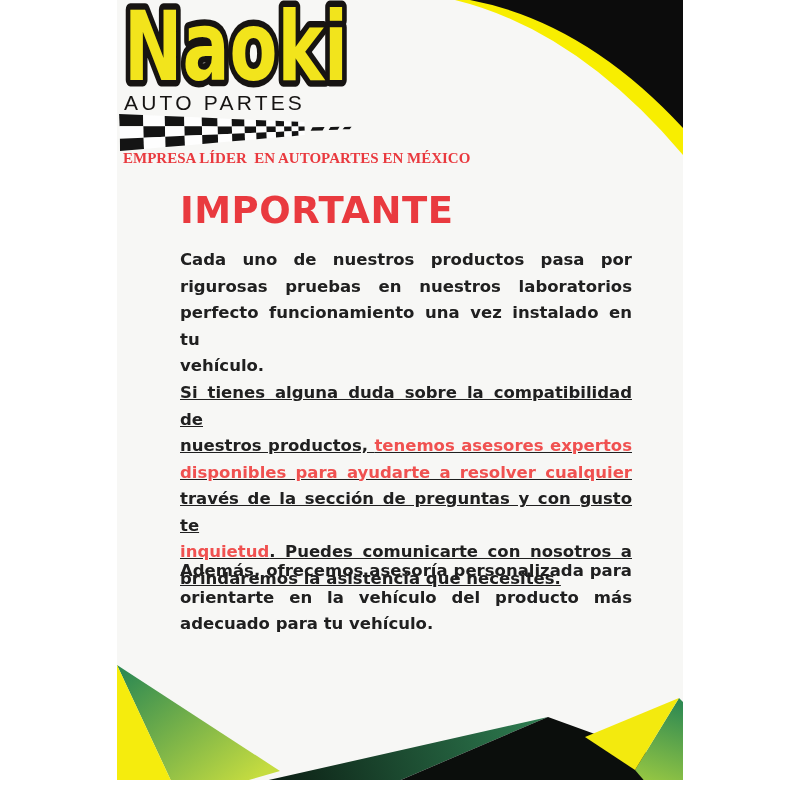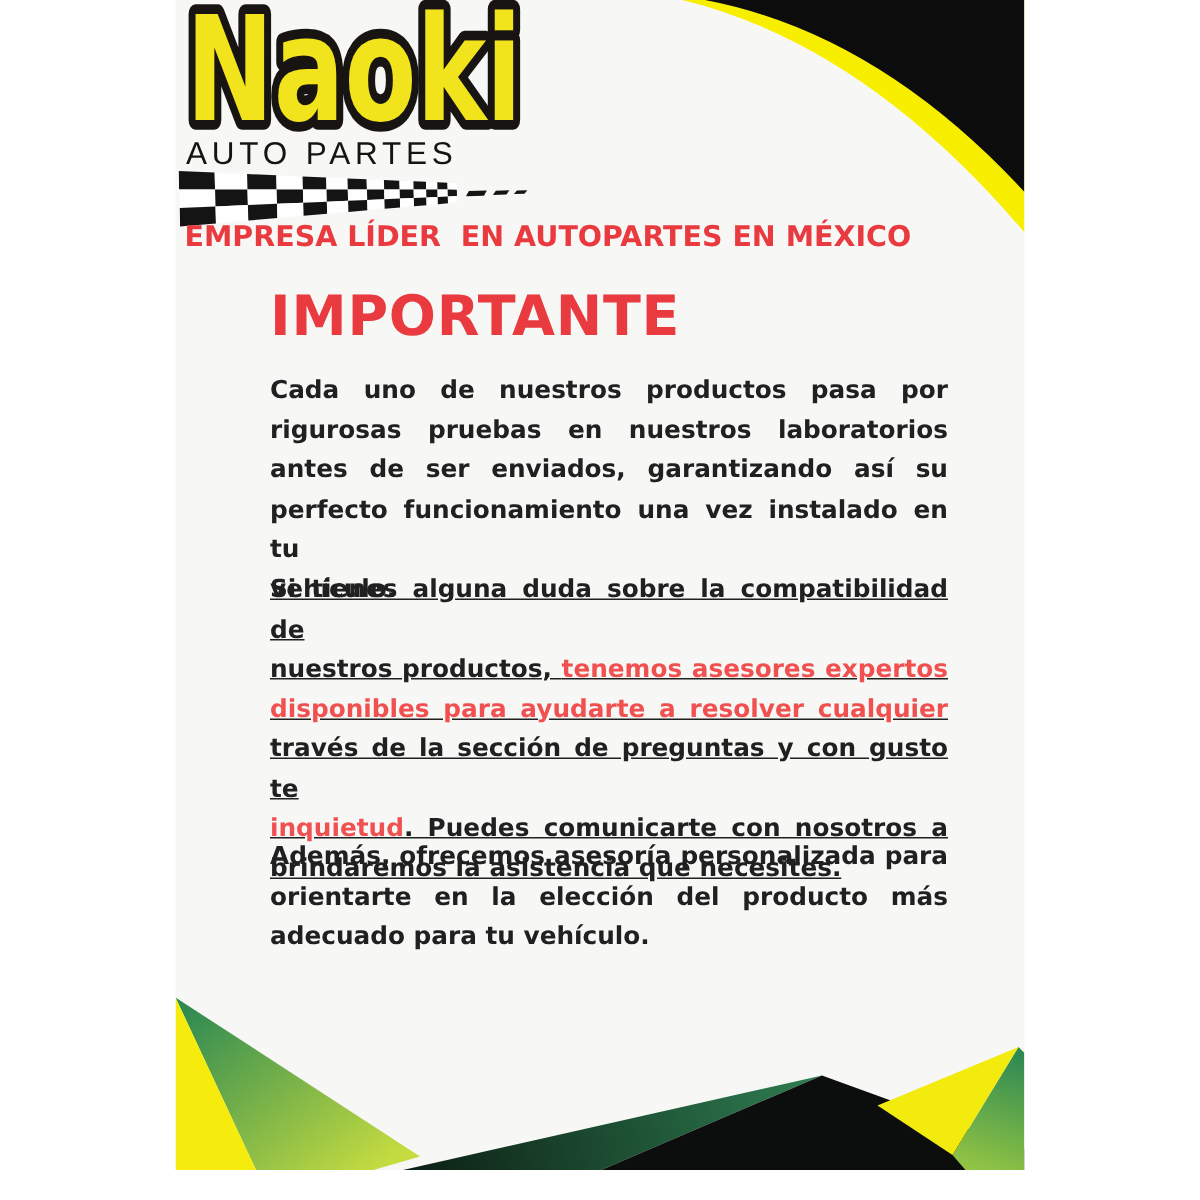"EMPRESA LÍDER EN AUTOPARTES EN" .tagline { font-family: none -> Liberation Serif, serif; font-size: 19px -> 15px }
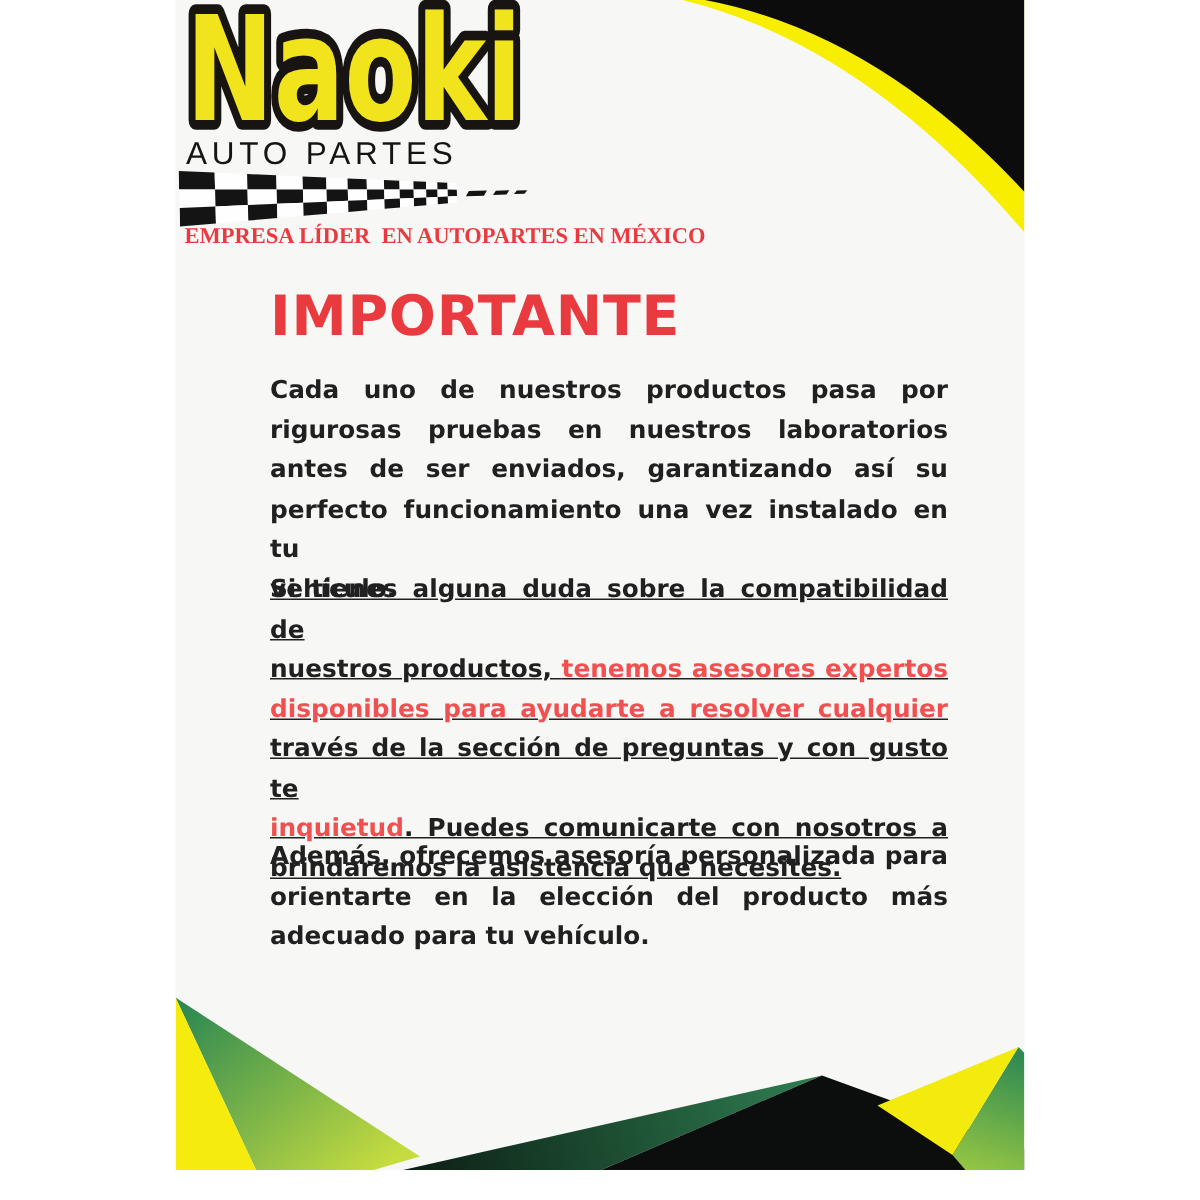"antes de ser enviados, garantizando" div.tline { html: <div><span>antes de ser enviados, garantizando así su</span></div> -> none }
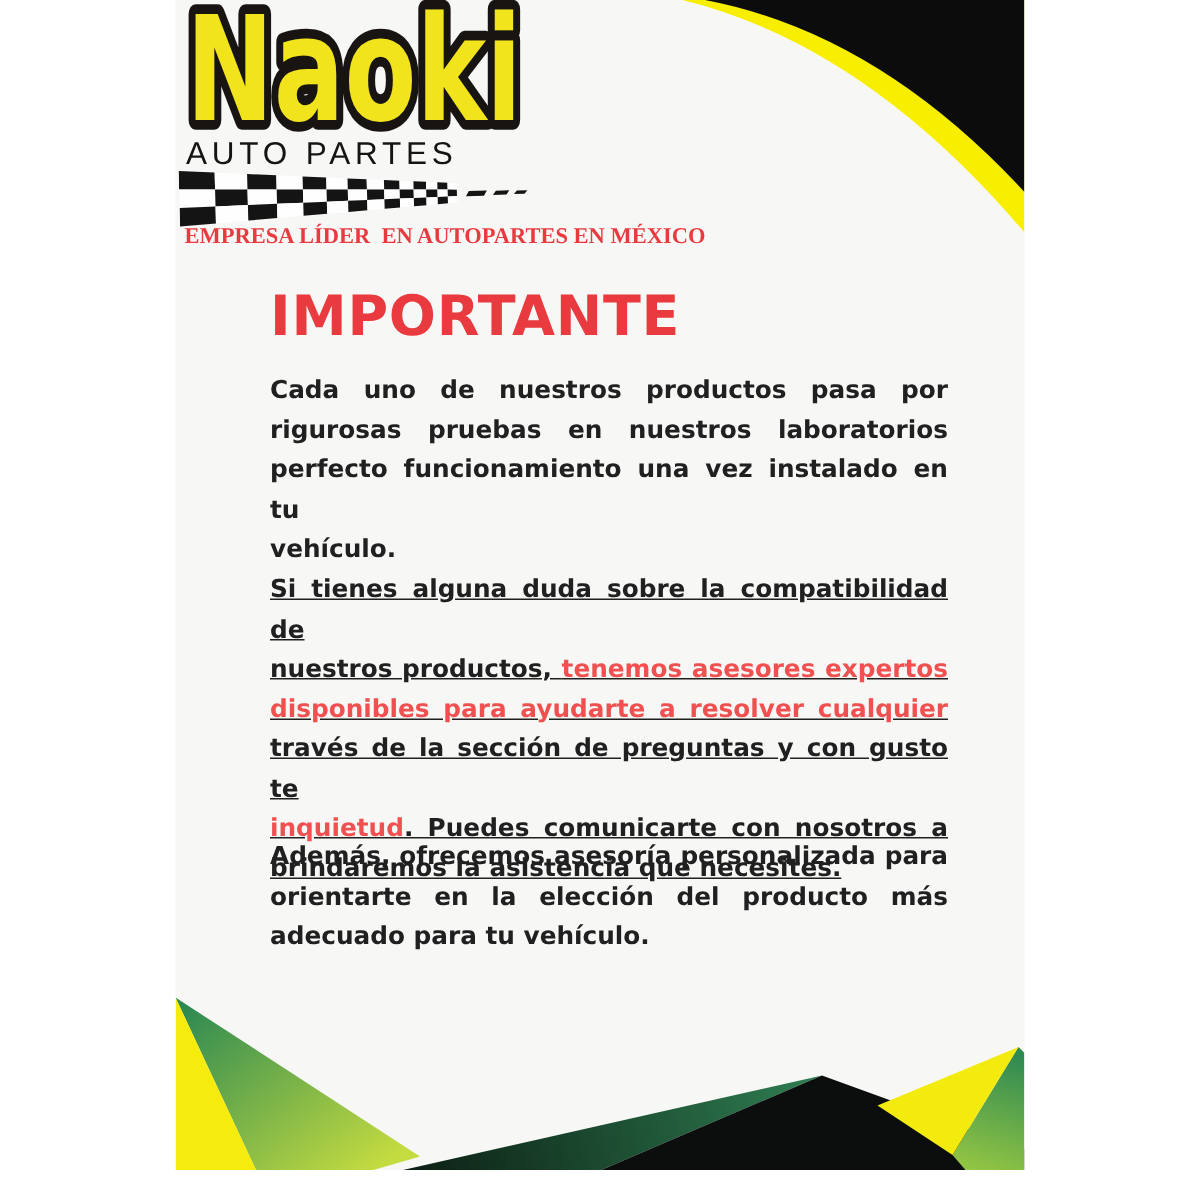"orientarte en la elección del" span { text: elección -> vehículo }
